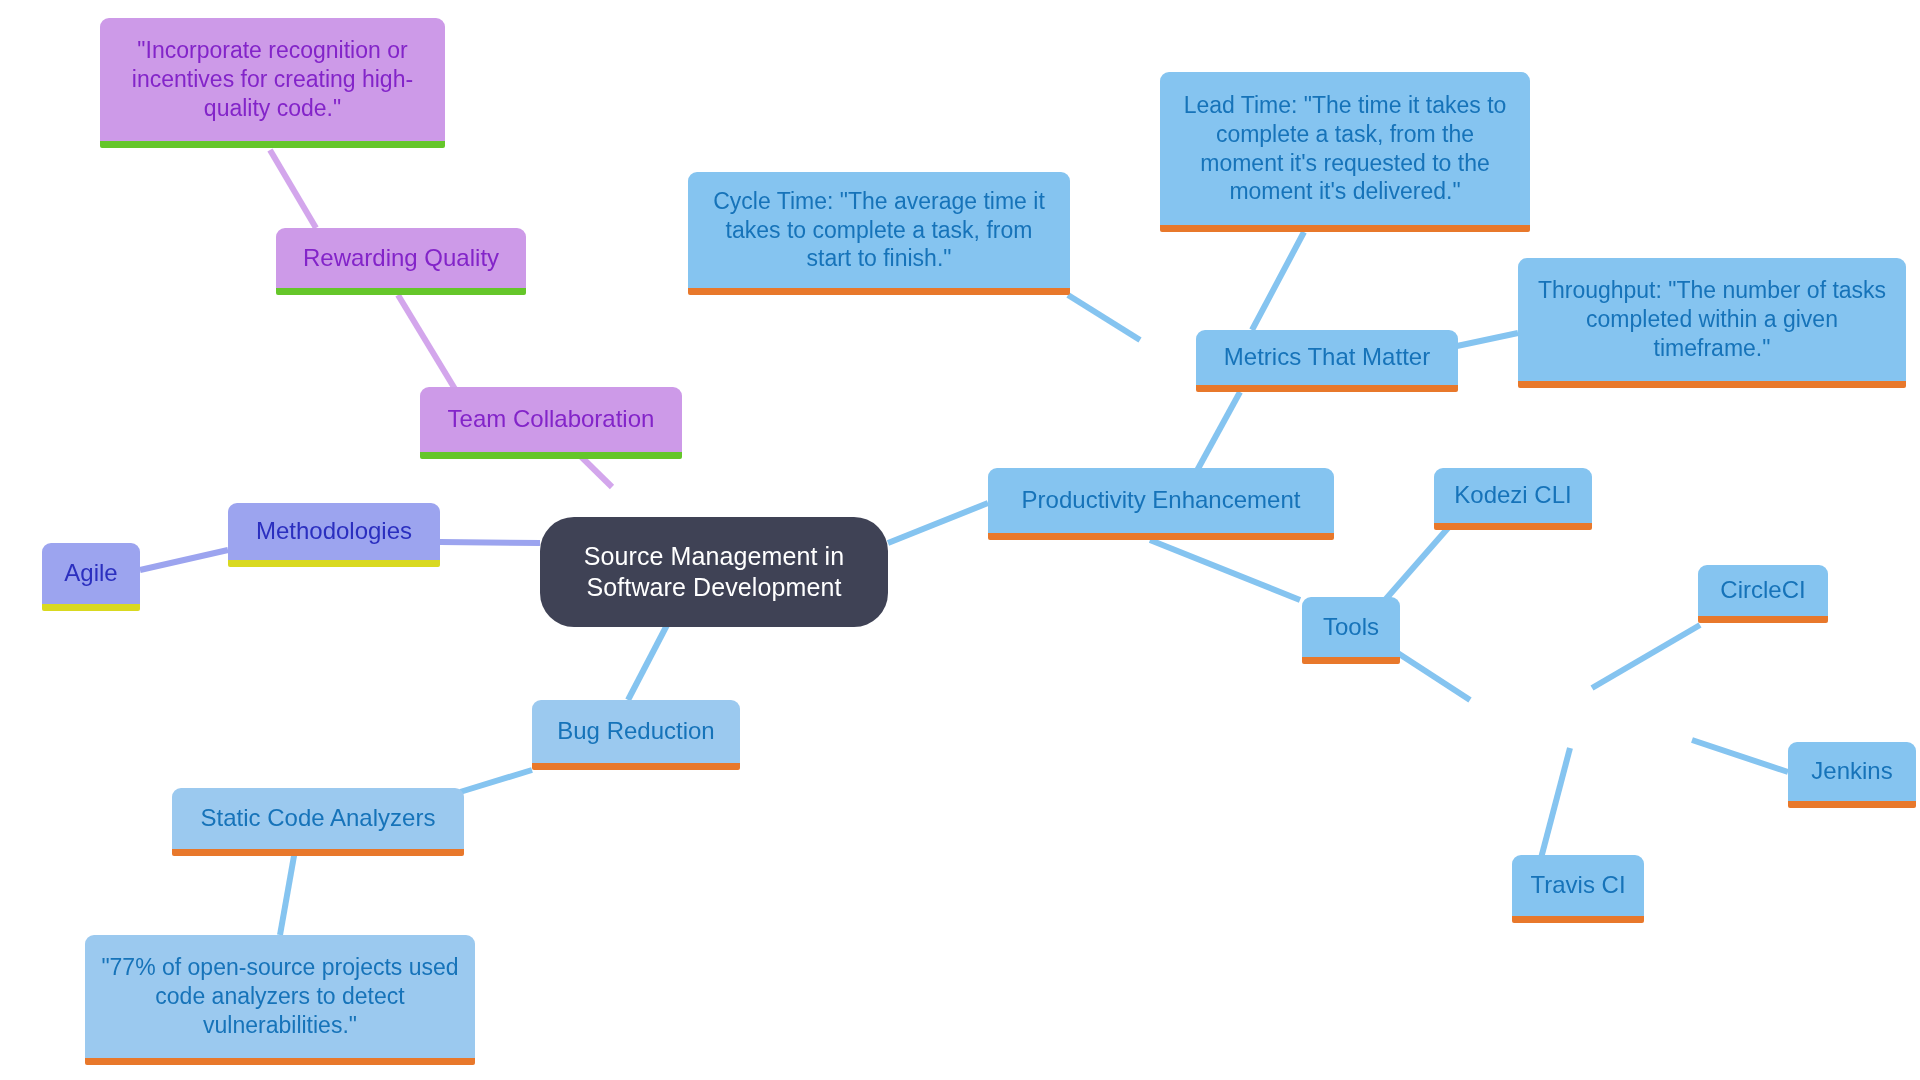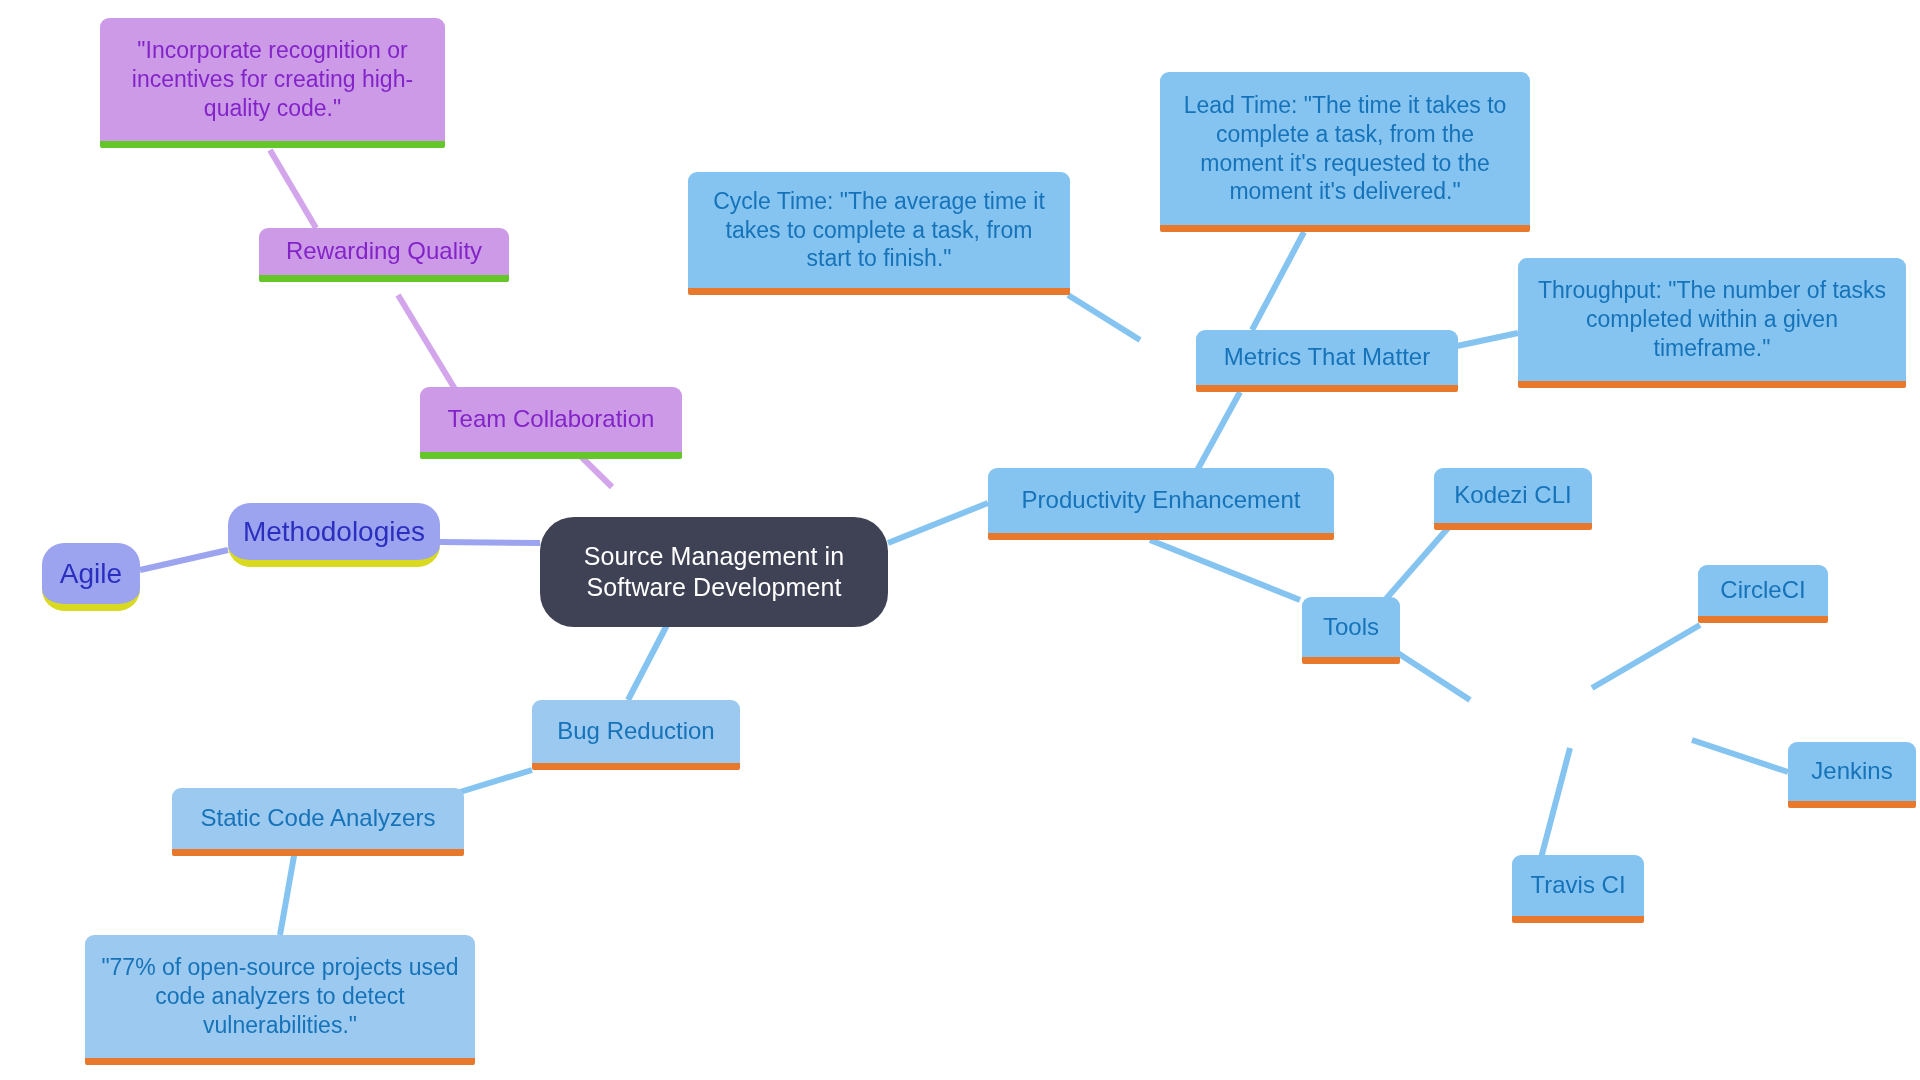"Rewarding Quality" div.node { height: 54px -> 67px; left: 259px -> 276px }
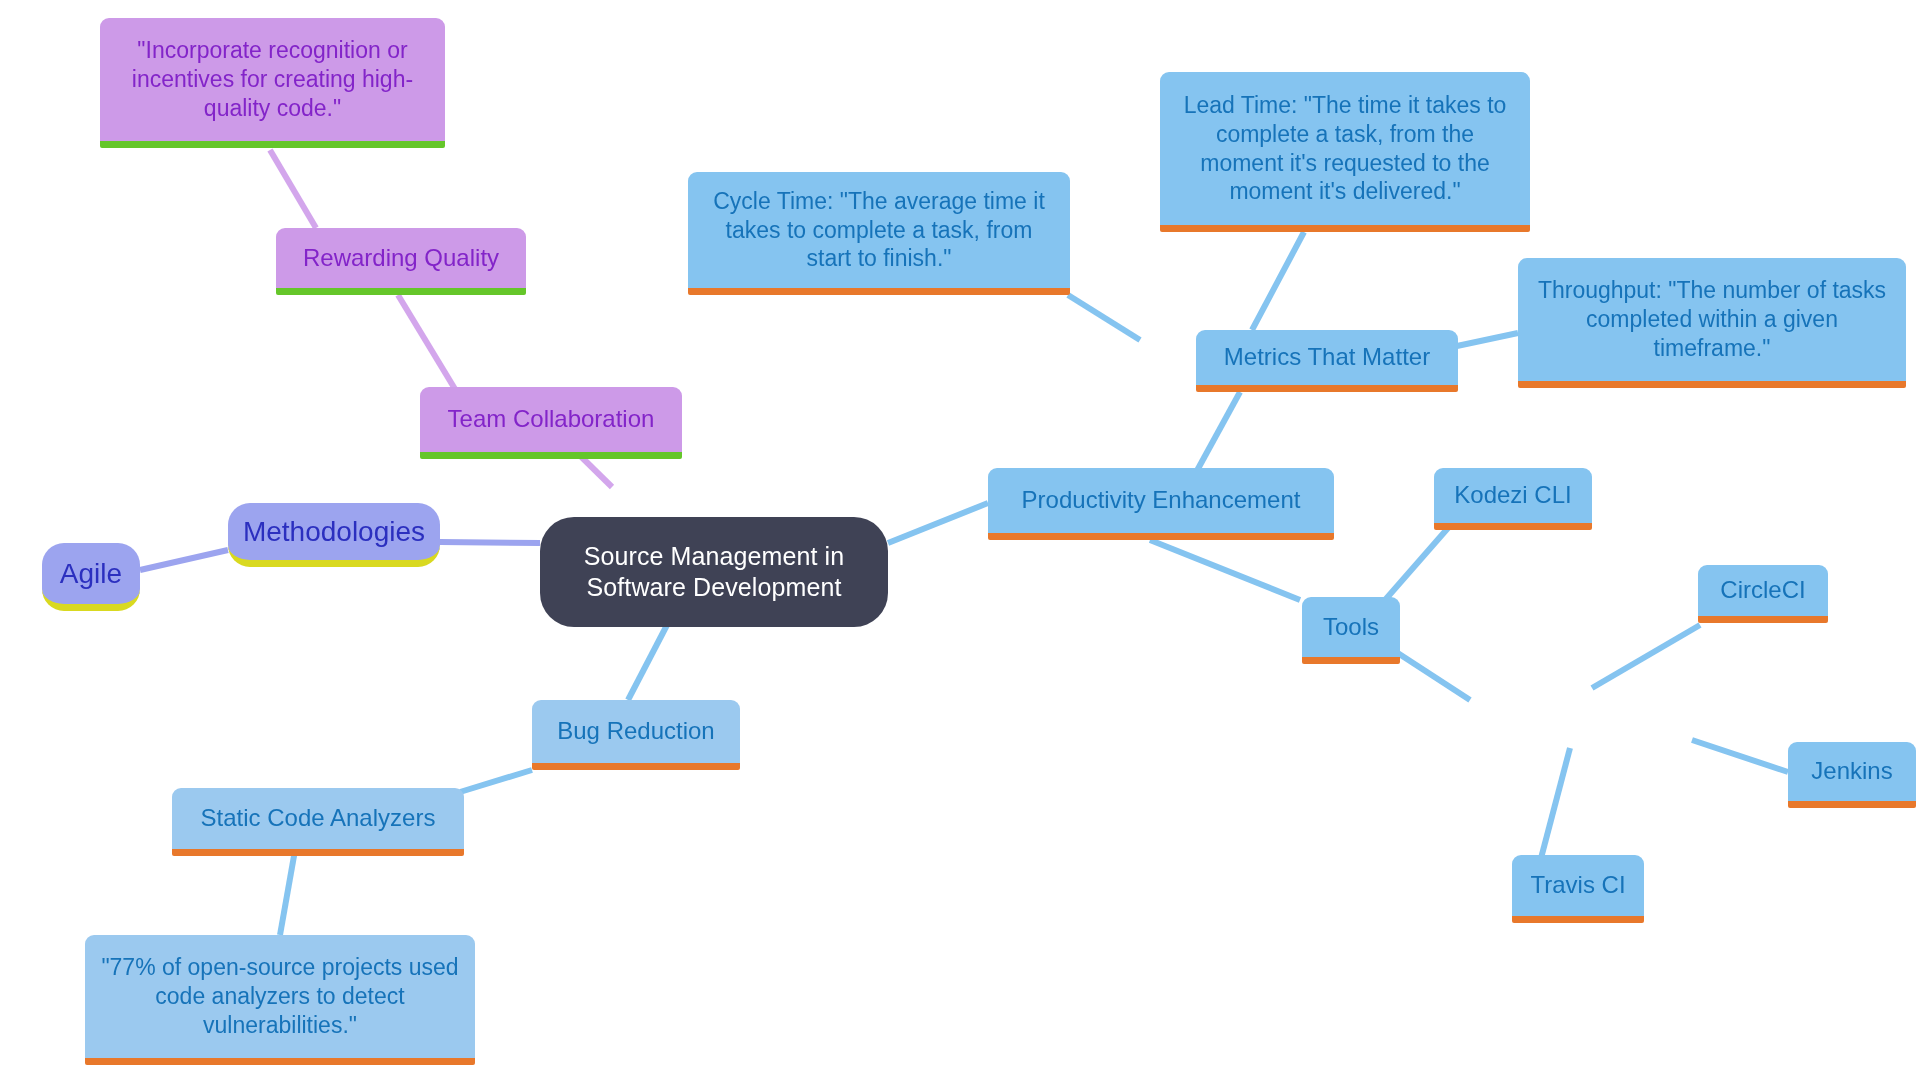"Methodologies" .node.peri { border-radius: 22px -> none; font-size: 28px -> 24px }
